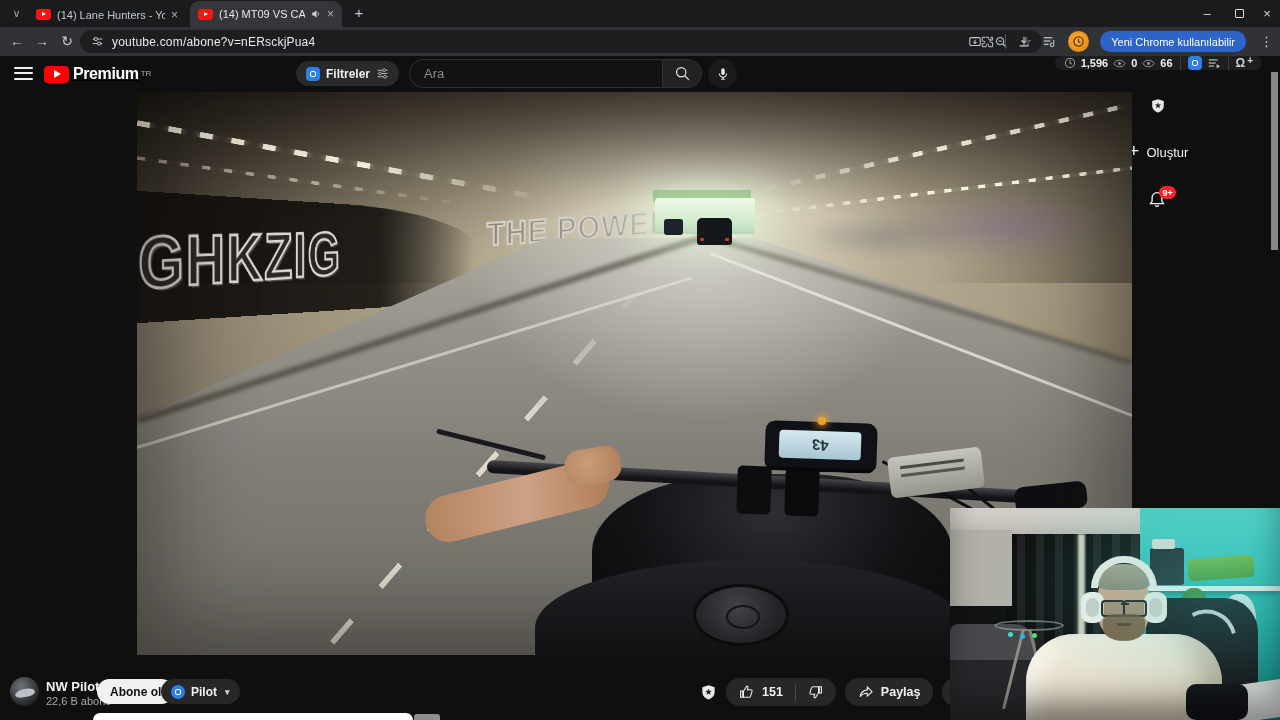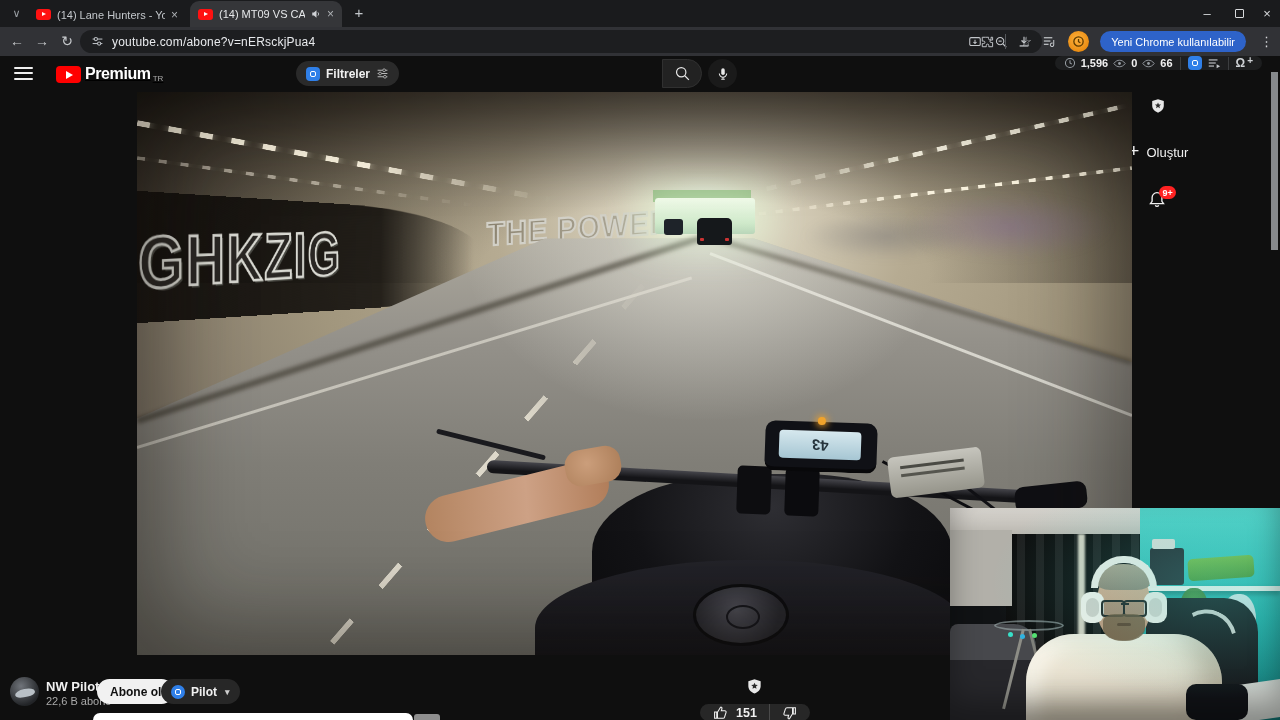"Premium" .ytlogo { align-items: flex-end -> center; left: 56px -> 44px }
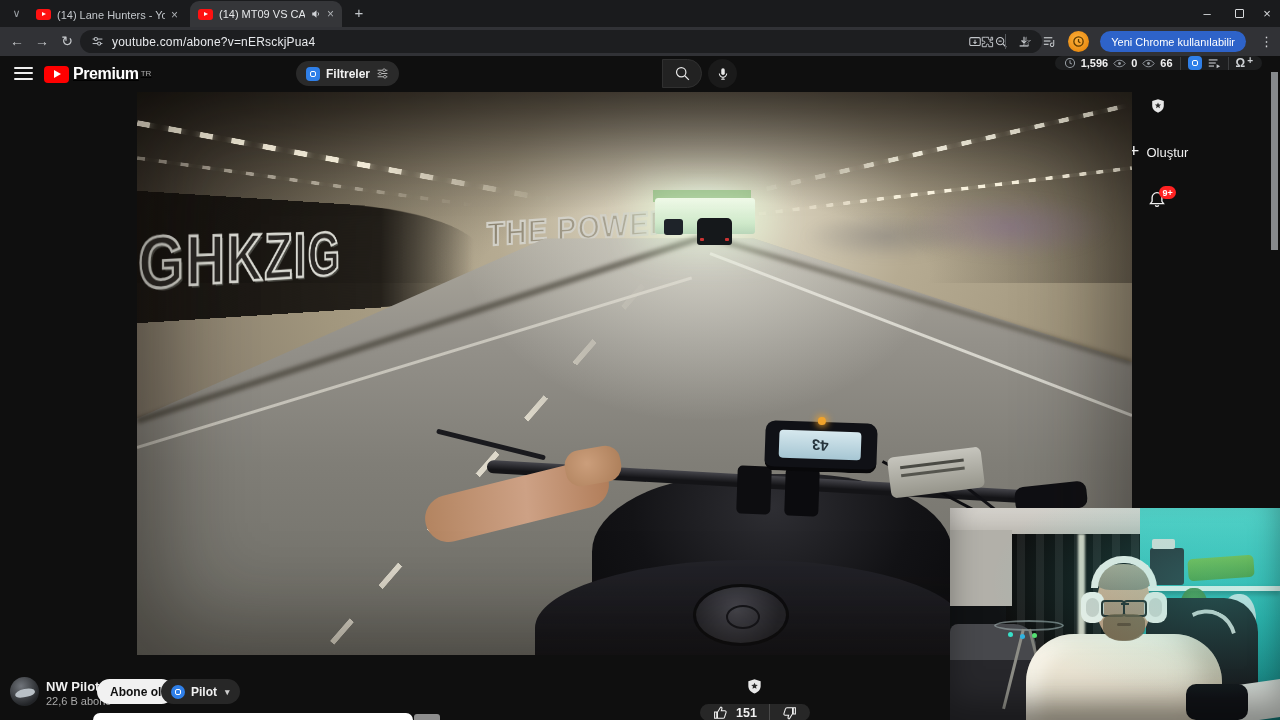"Ara" div.searchbar { html: none -> <div> <input> </div> }
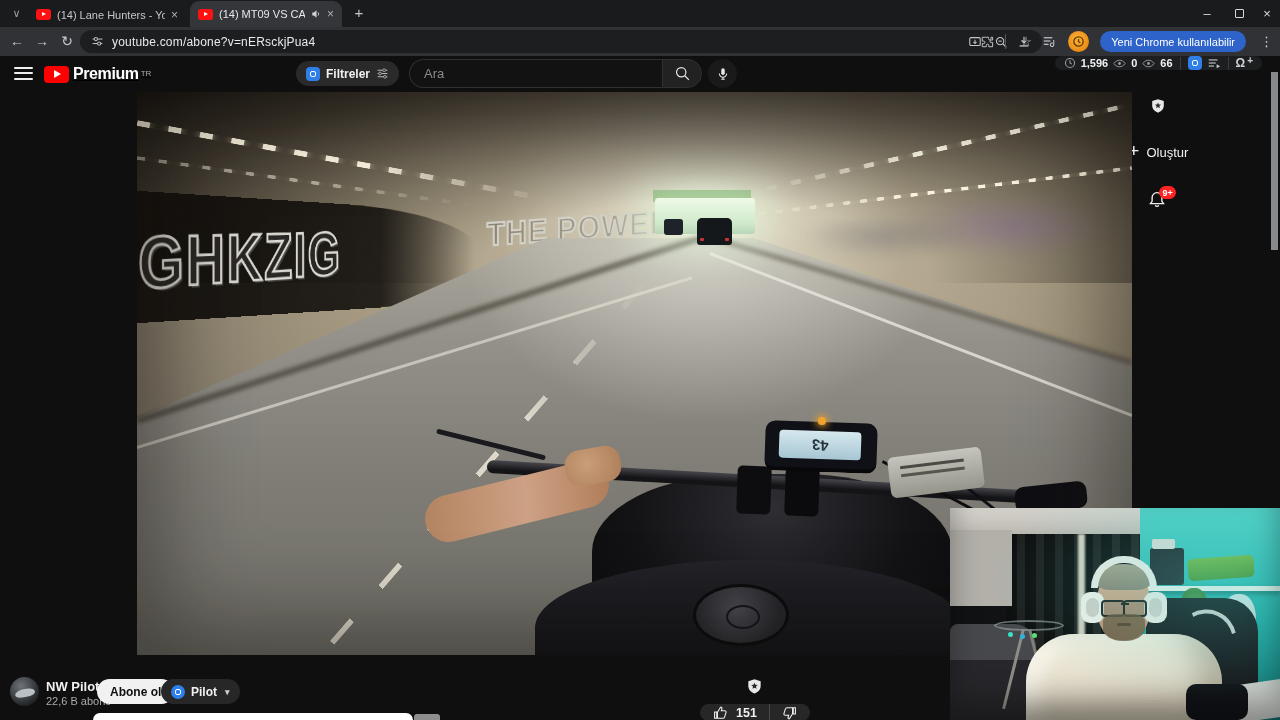"151" .actions { flex-direction: column -> none }
